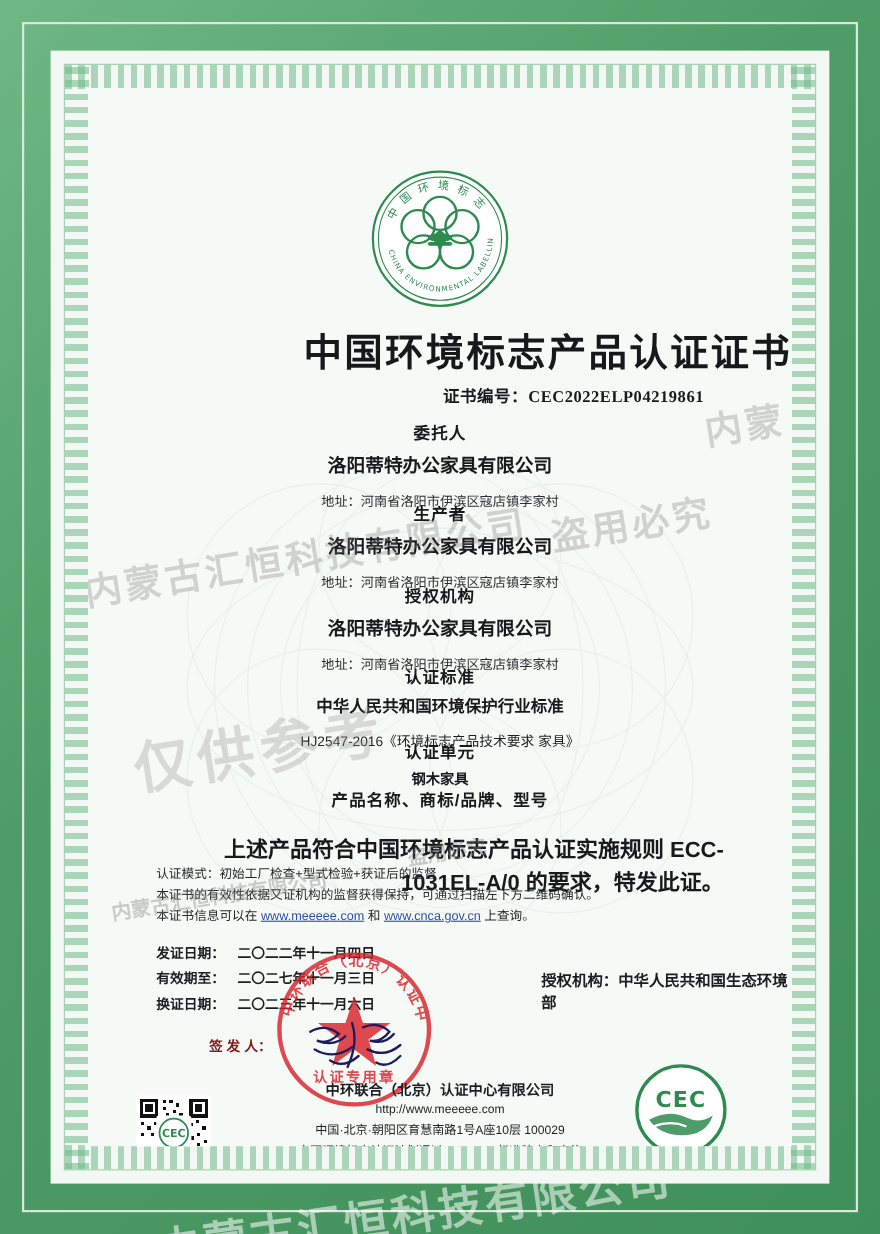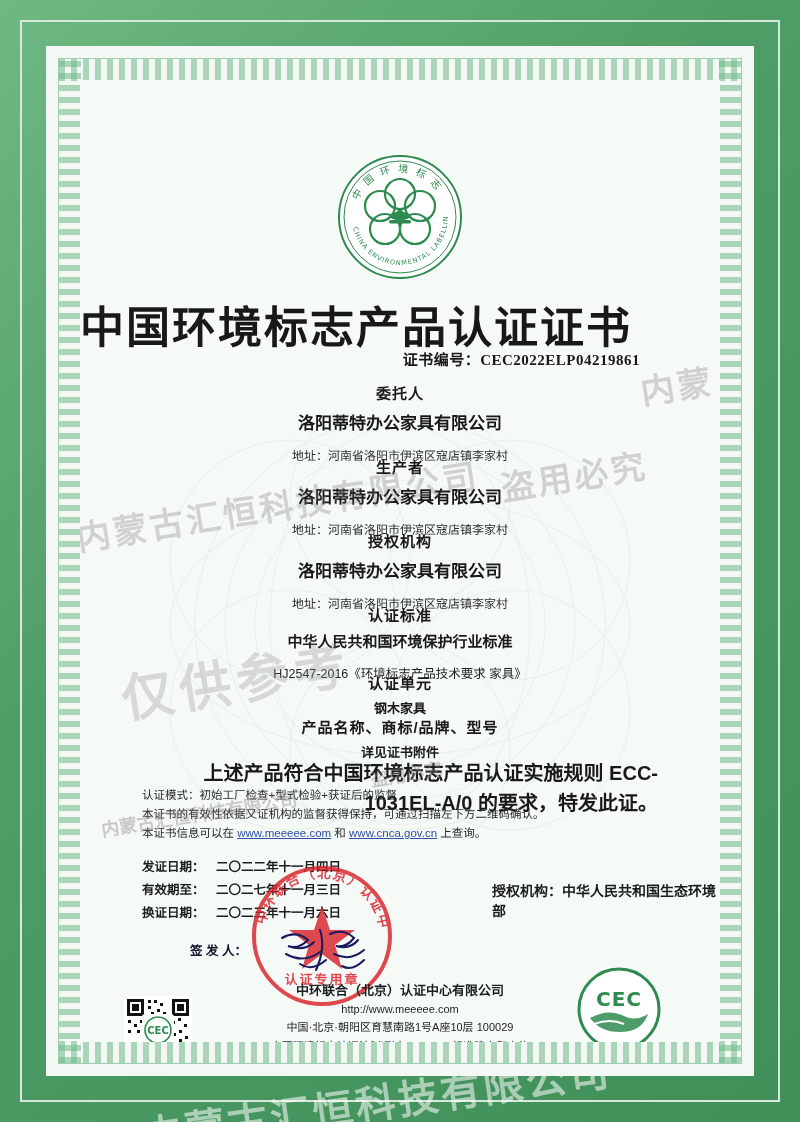"中国环境标志产品认证证书" .title { font-size: 44px -> 35px; text-align: left -> right }
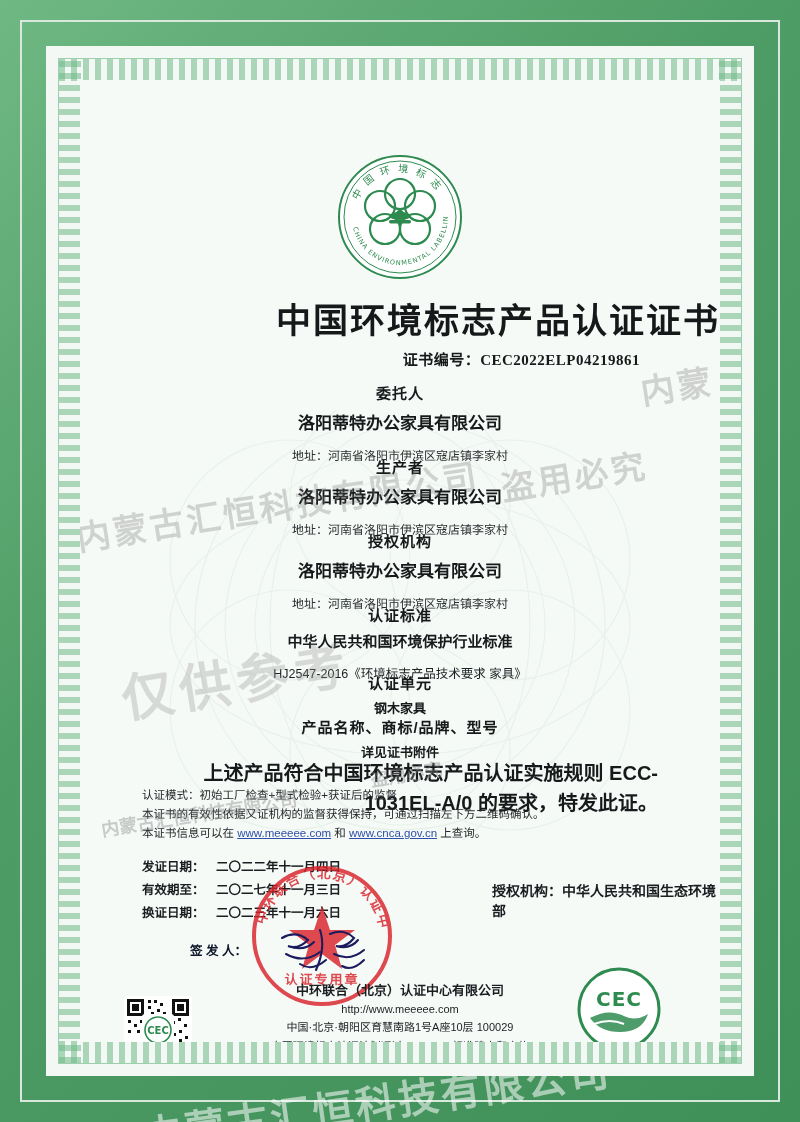"详见证书附件" div.small-val { html: <div>详见证书附件</div> -> none }
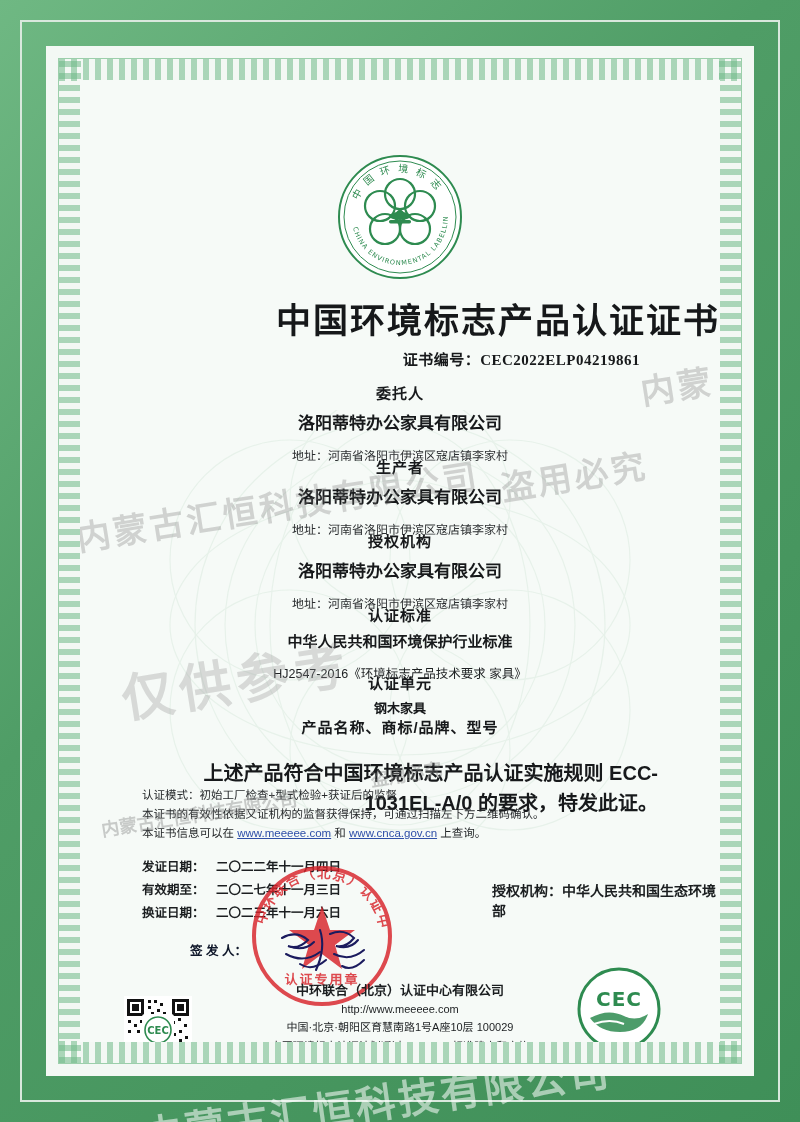"签 发 人：" .signer { color: #0f172a -> #7f1d1d }
